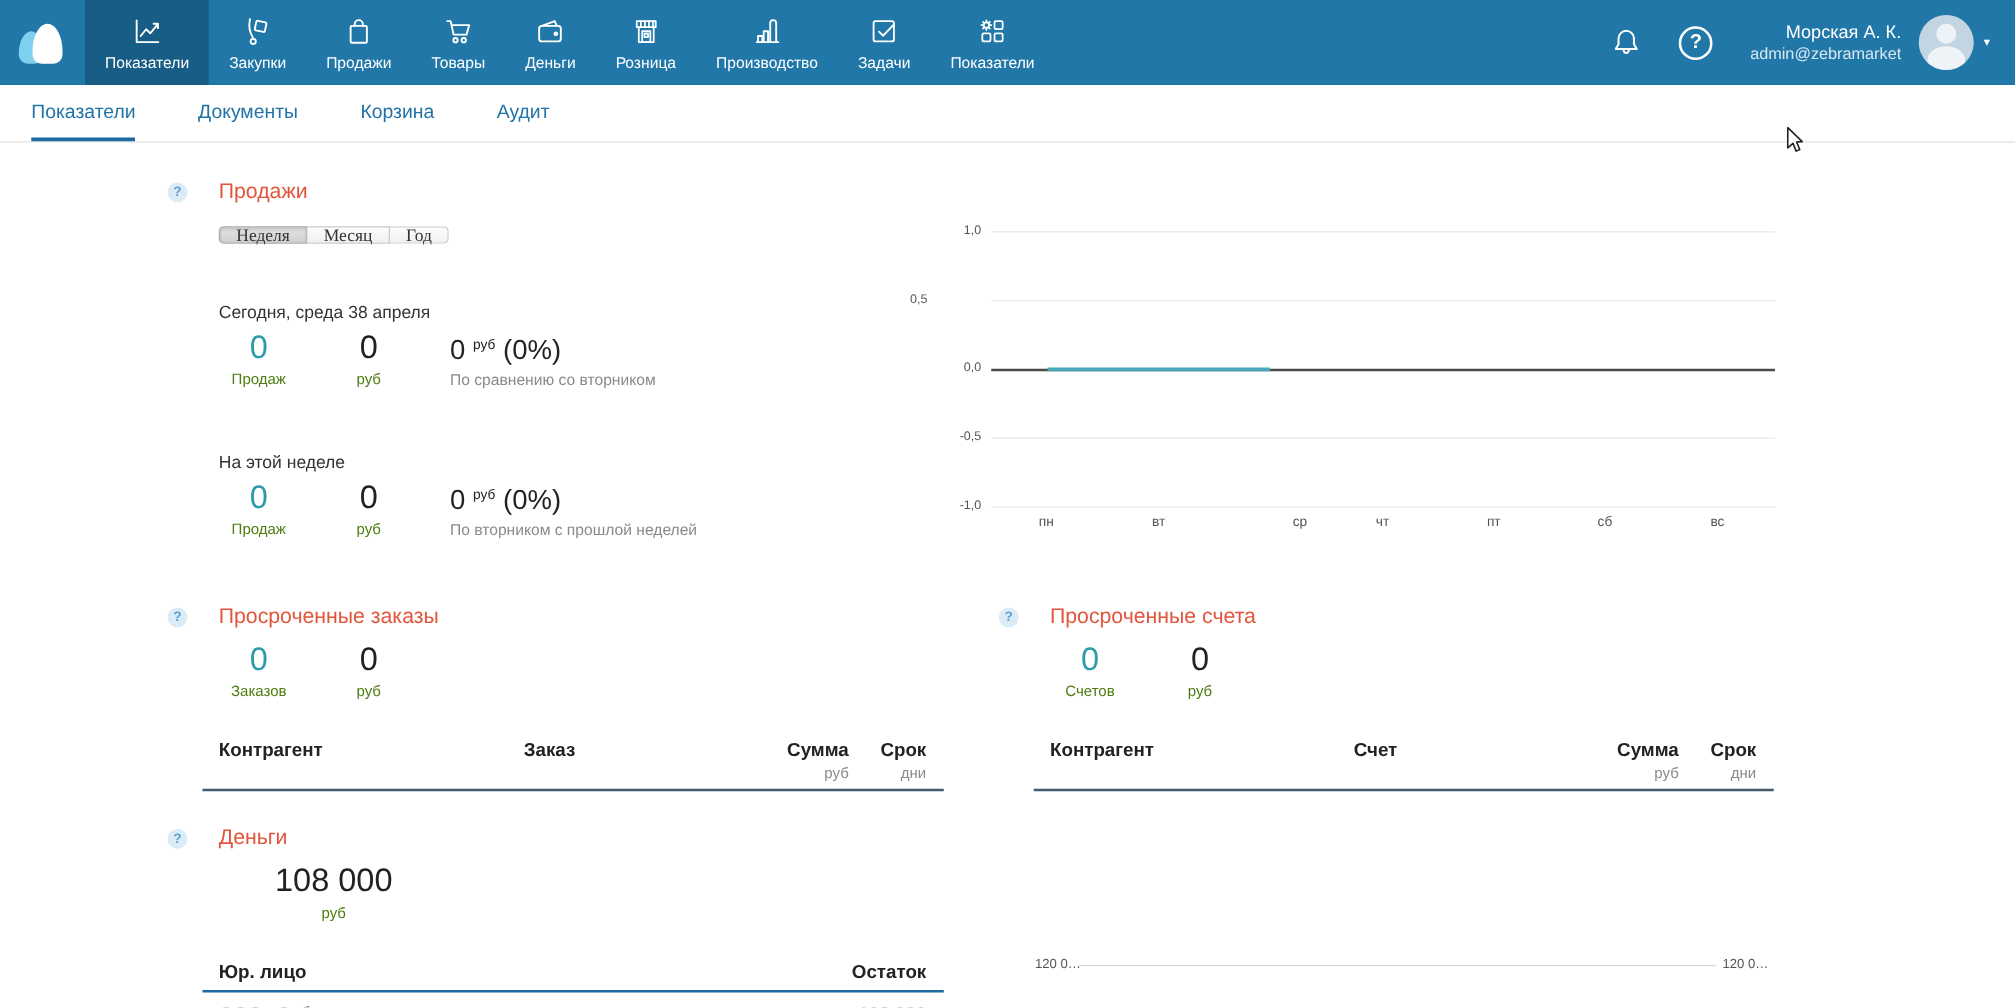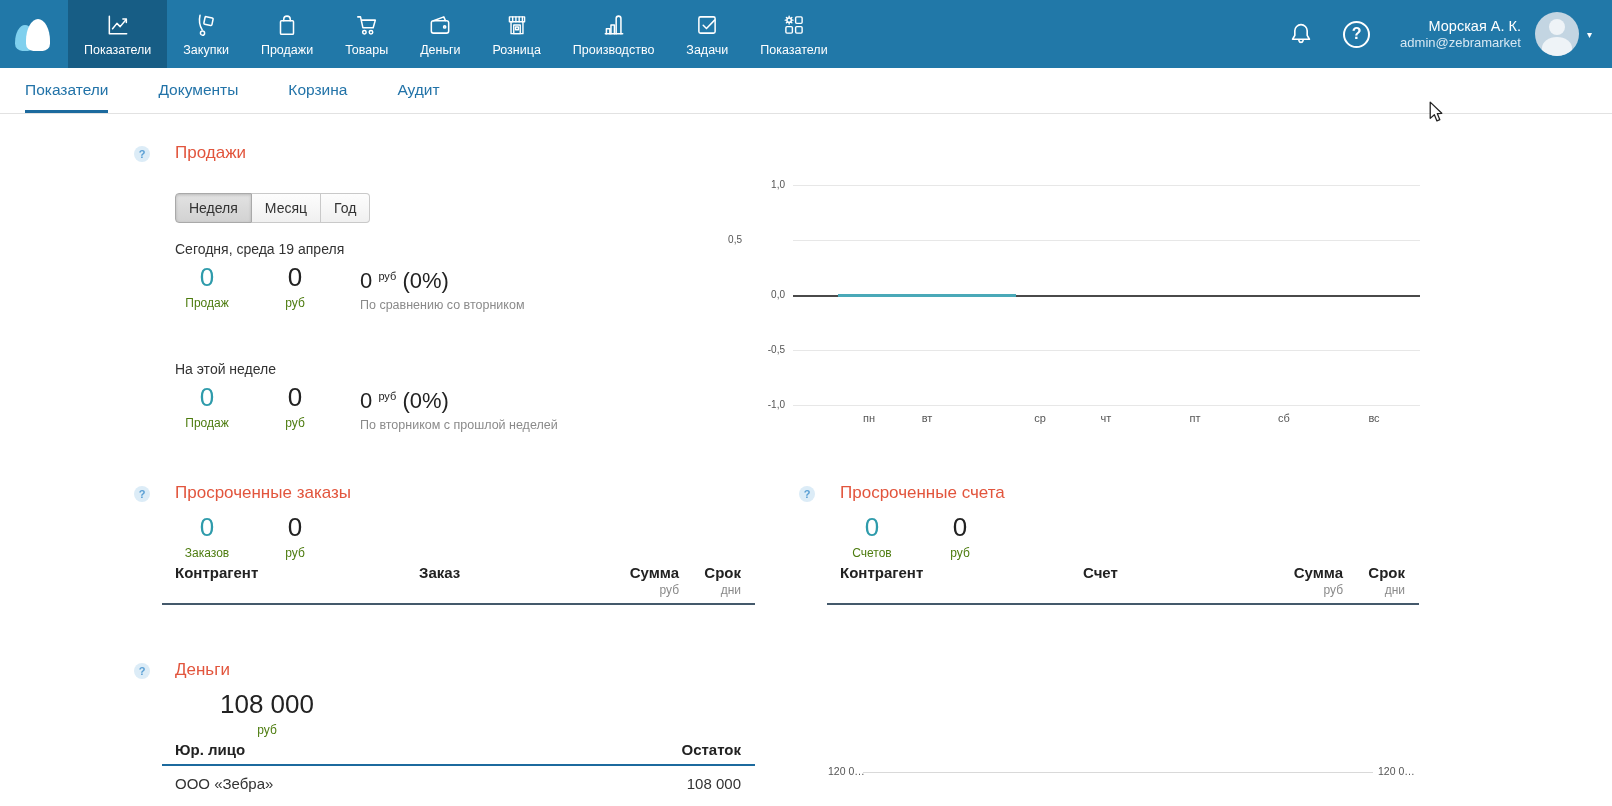"Неделя" .pbtn { font-family: Liberation Sans, sans-serif -> Liberation Serif, serif; height: 30px -> 14px; margin-top: 12px -> none }
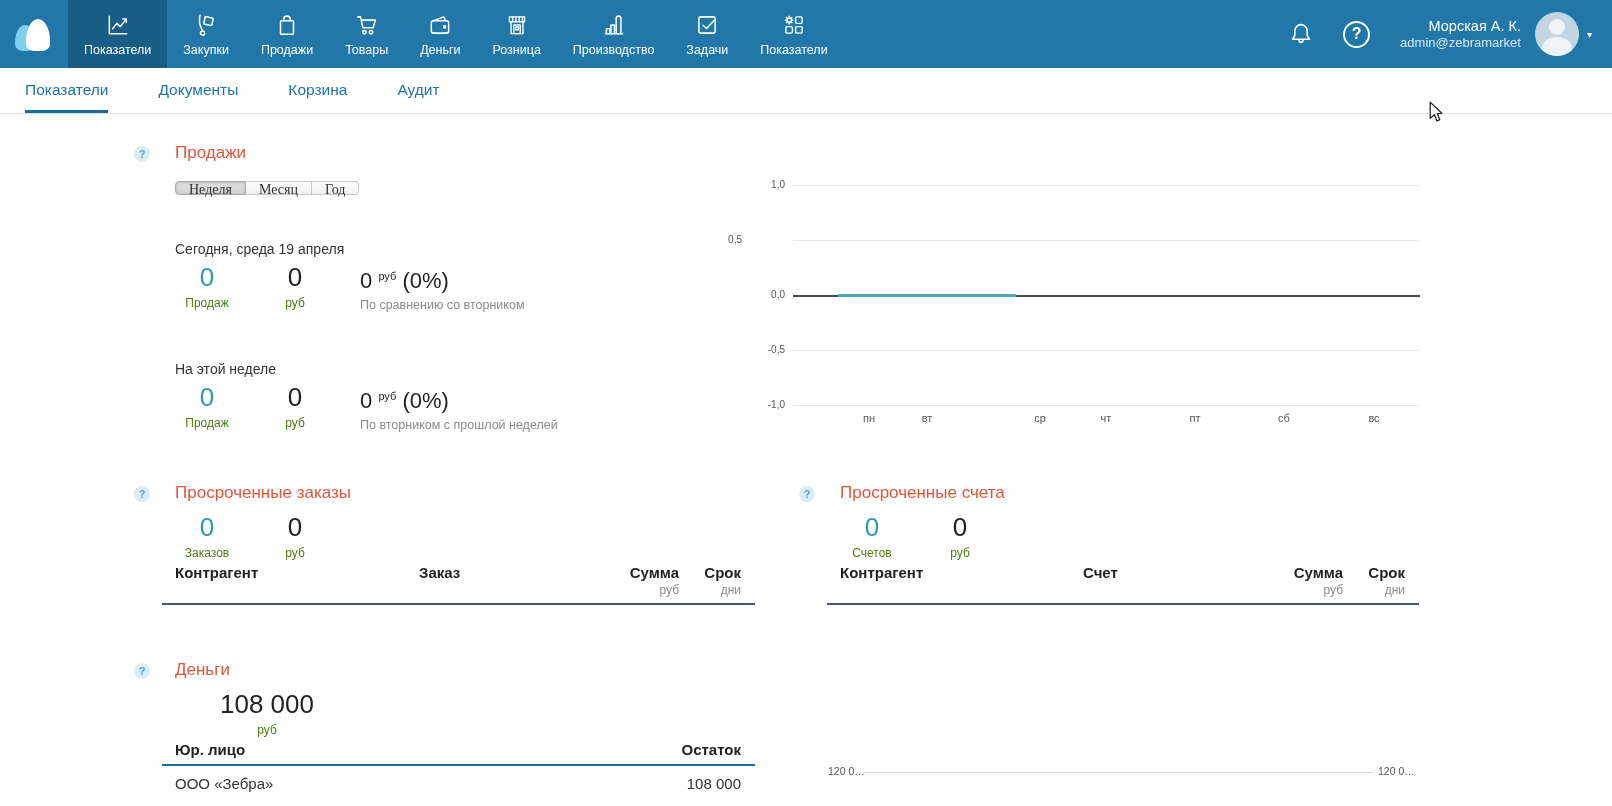"Сегодня, среда 19 апреля" div.subhead { text: 19 -> 38 }
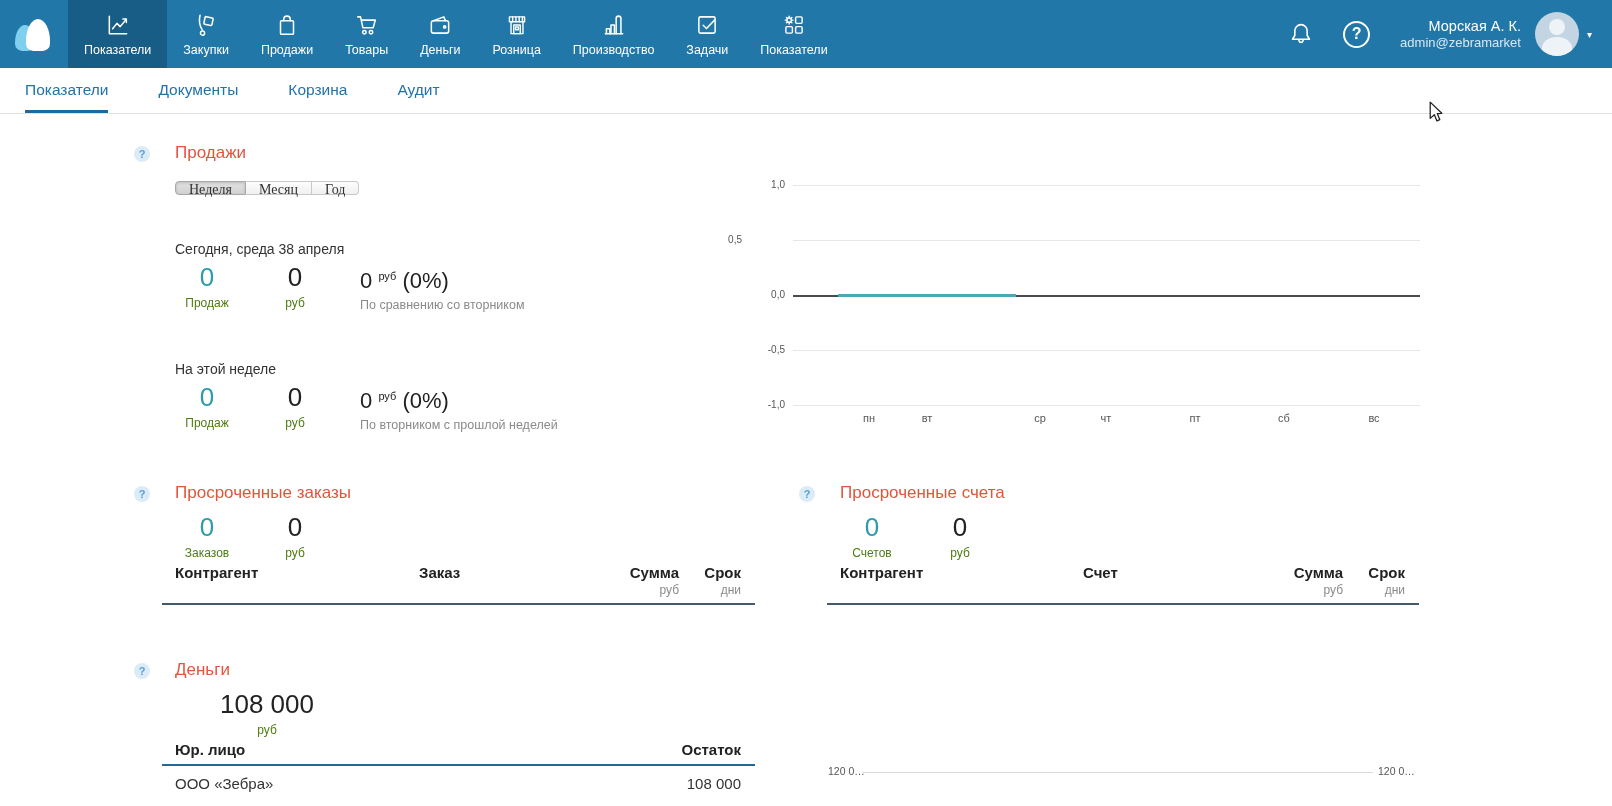"пн" span.xtick { left: 849px -> 817px }
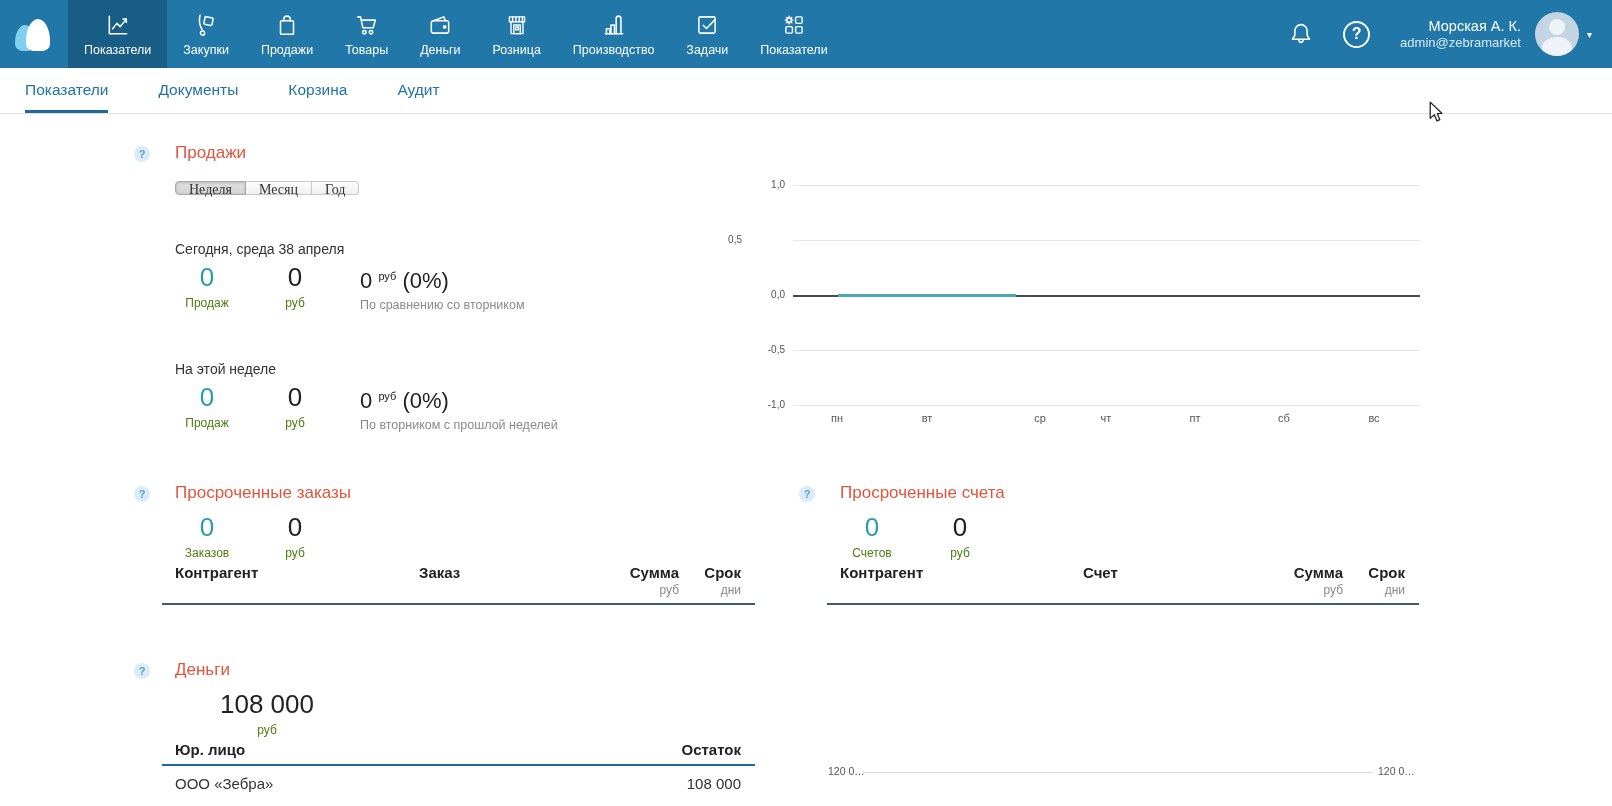"Контрагент" .mtable { margin-top: none -> 28px }
